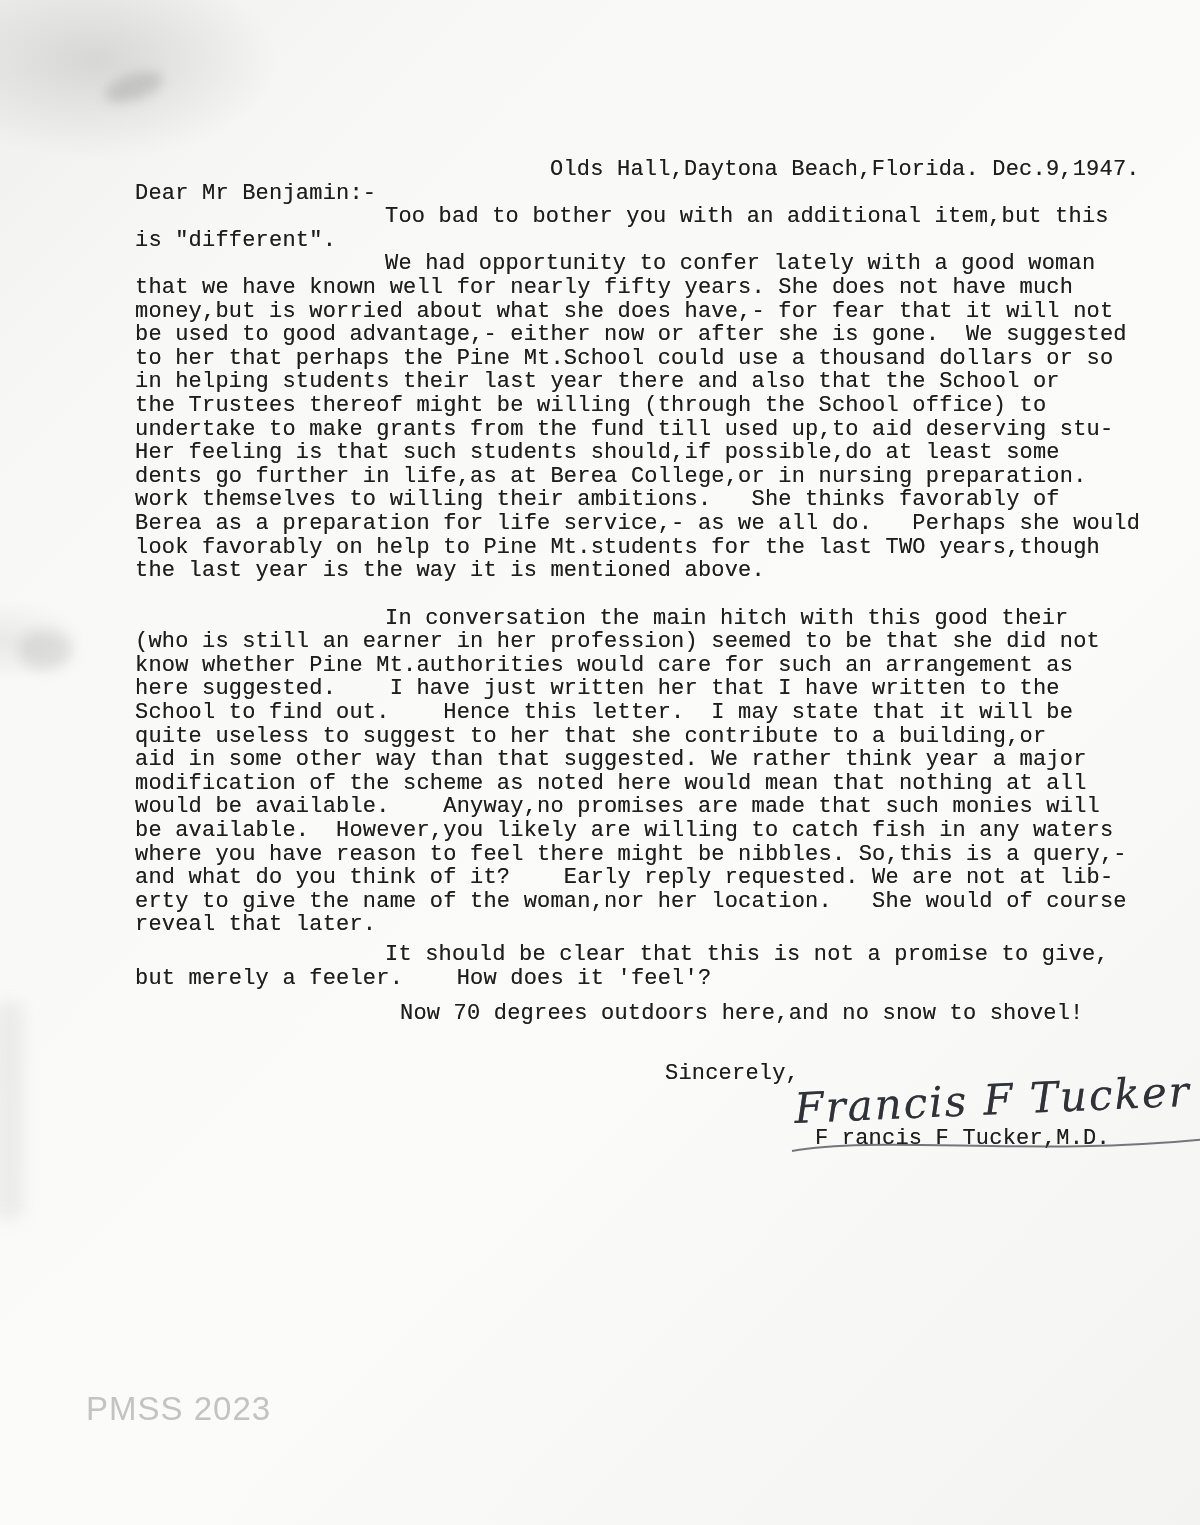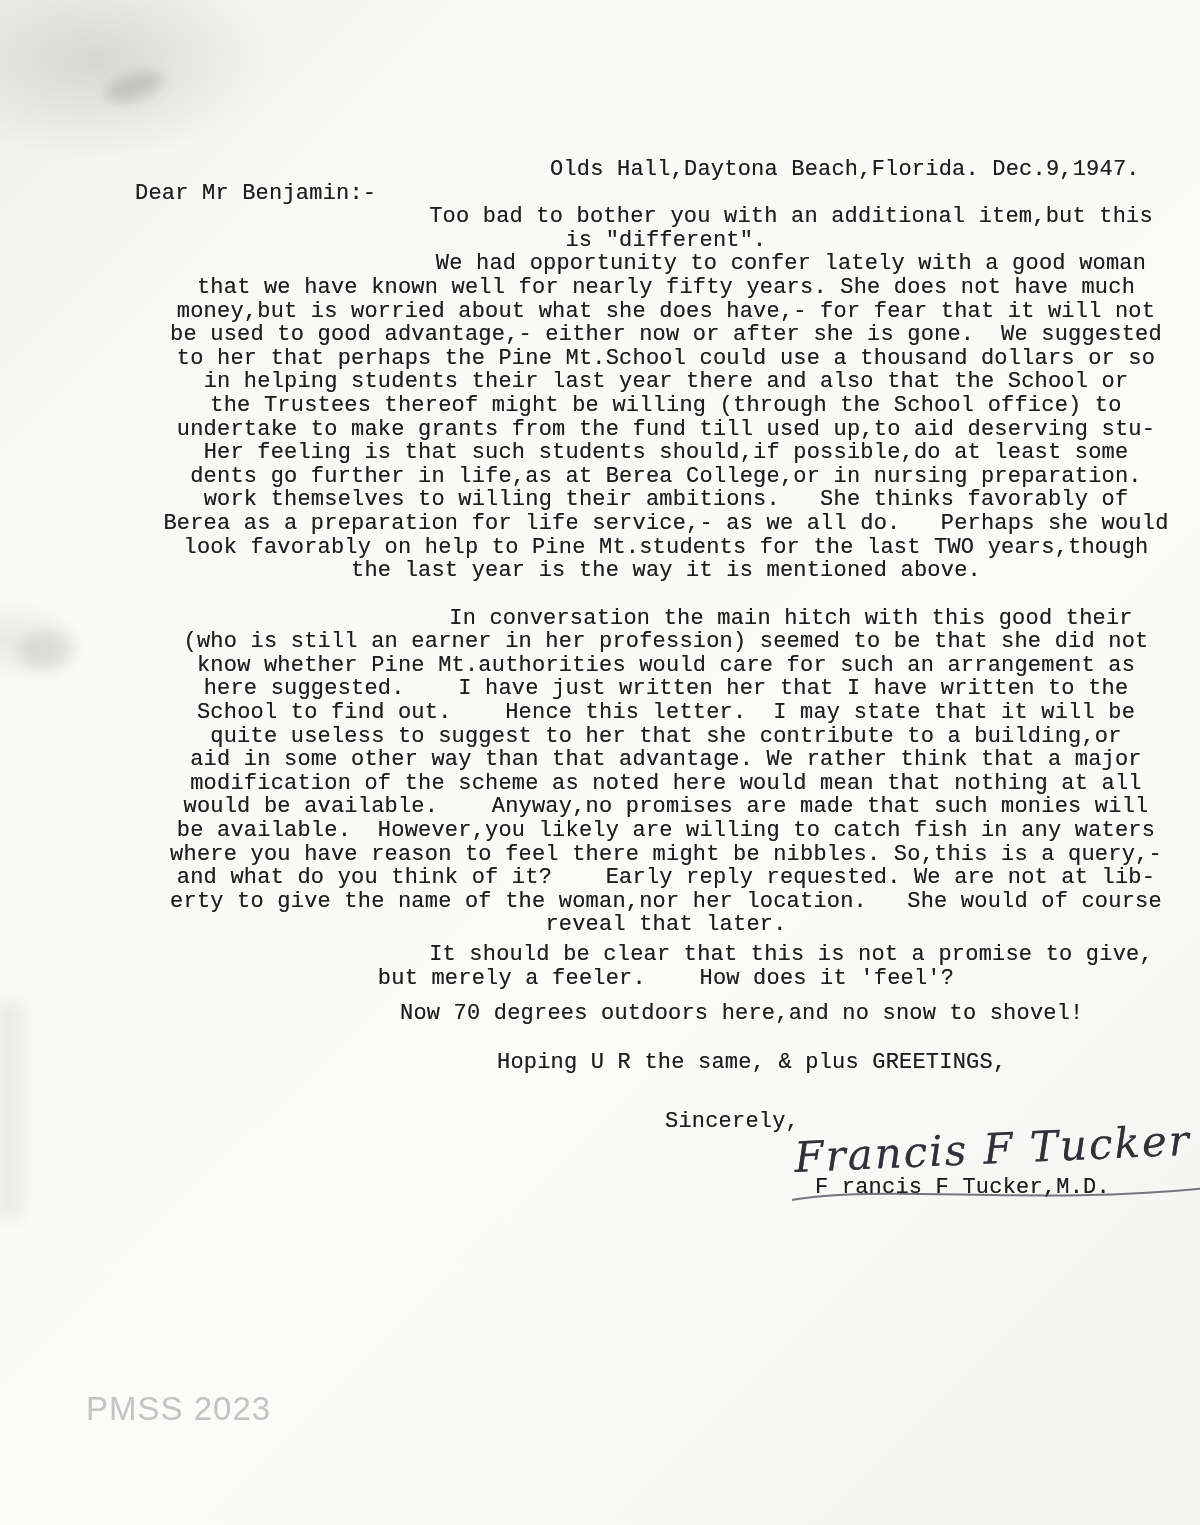"Too bad to bother you" .para { text-align: center -> none }
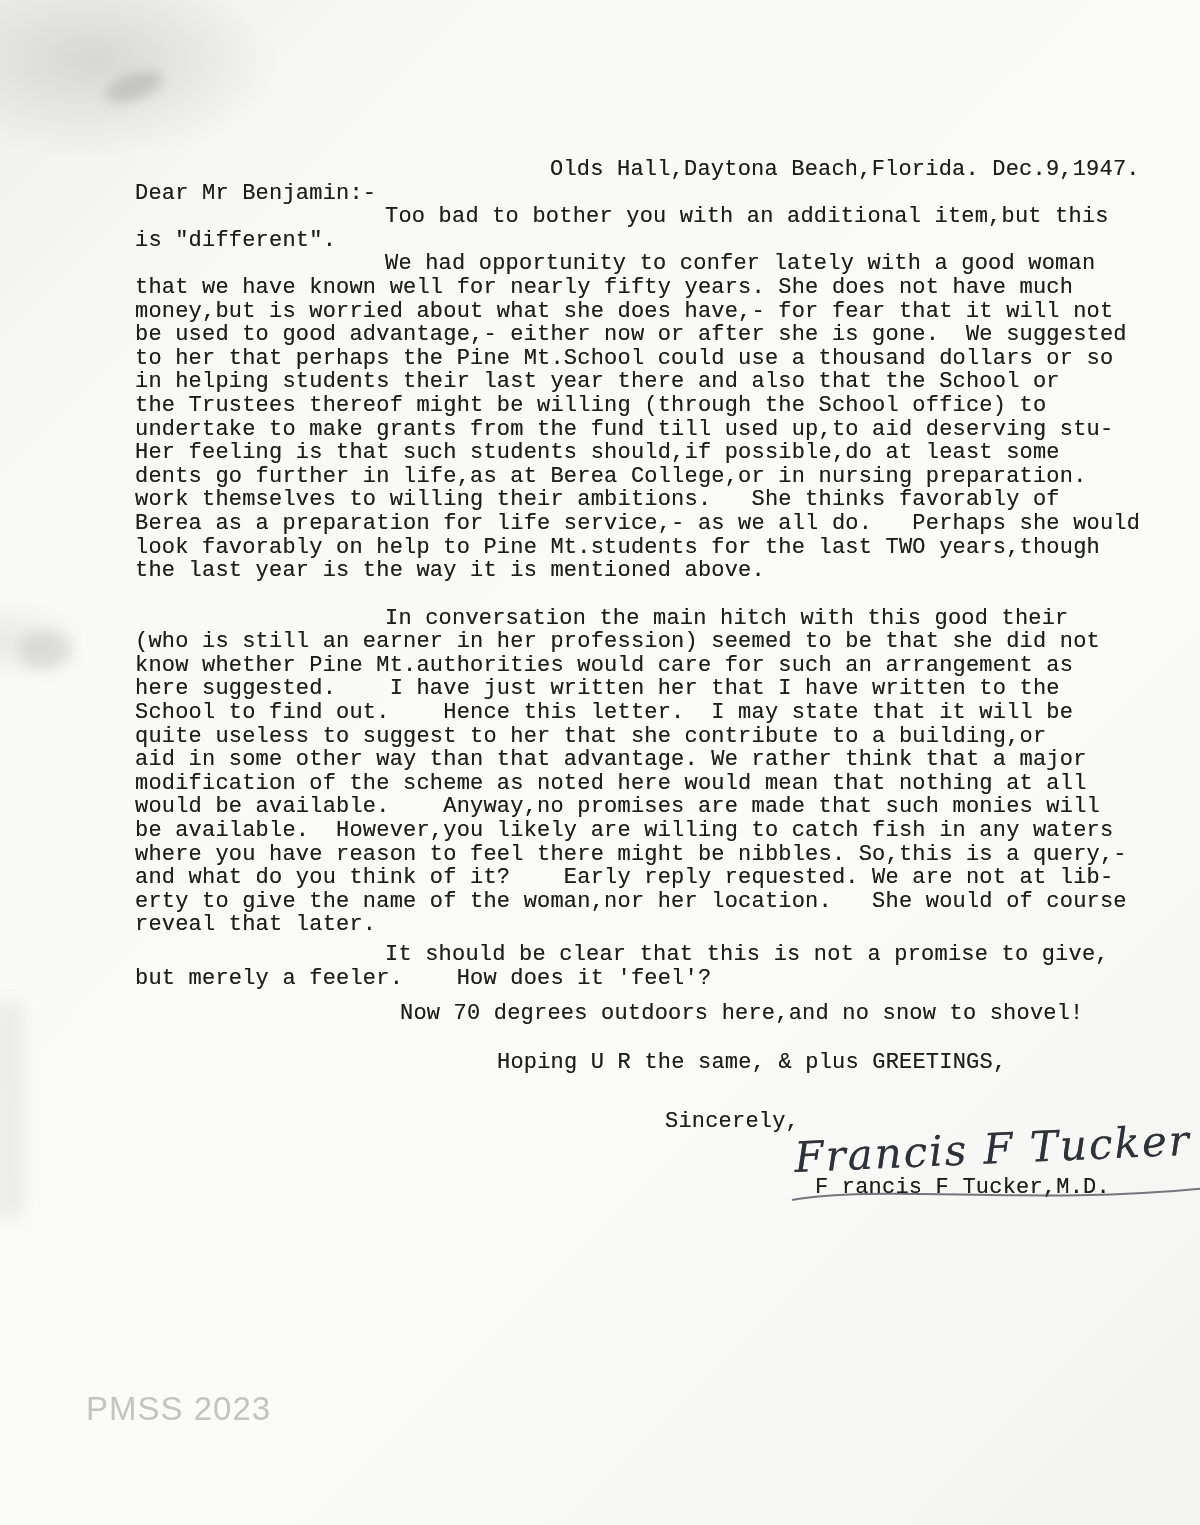"aid in some other way" div.line { text: advantage. We rather think that -> suggested. We rather think year }
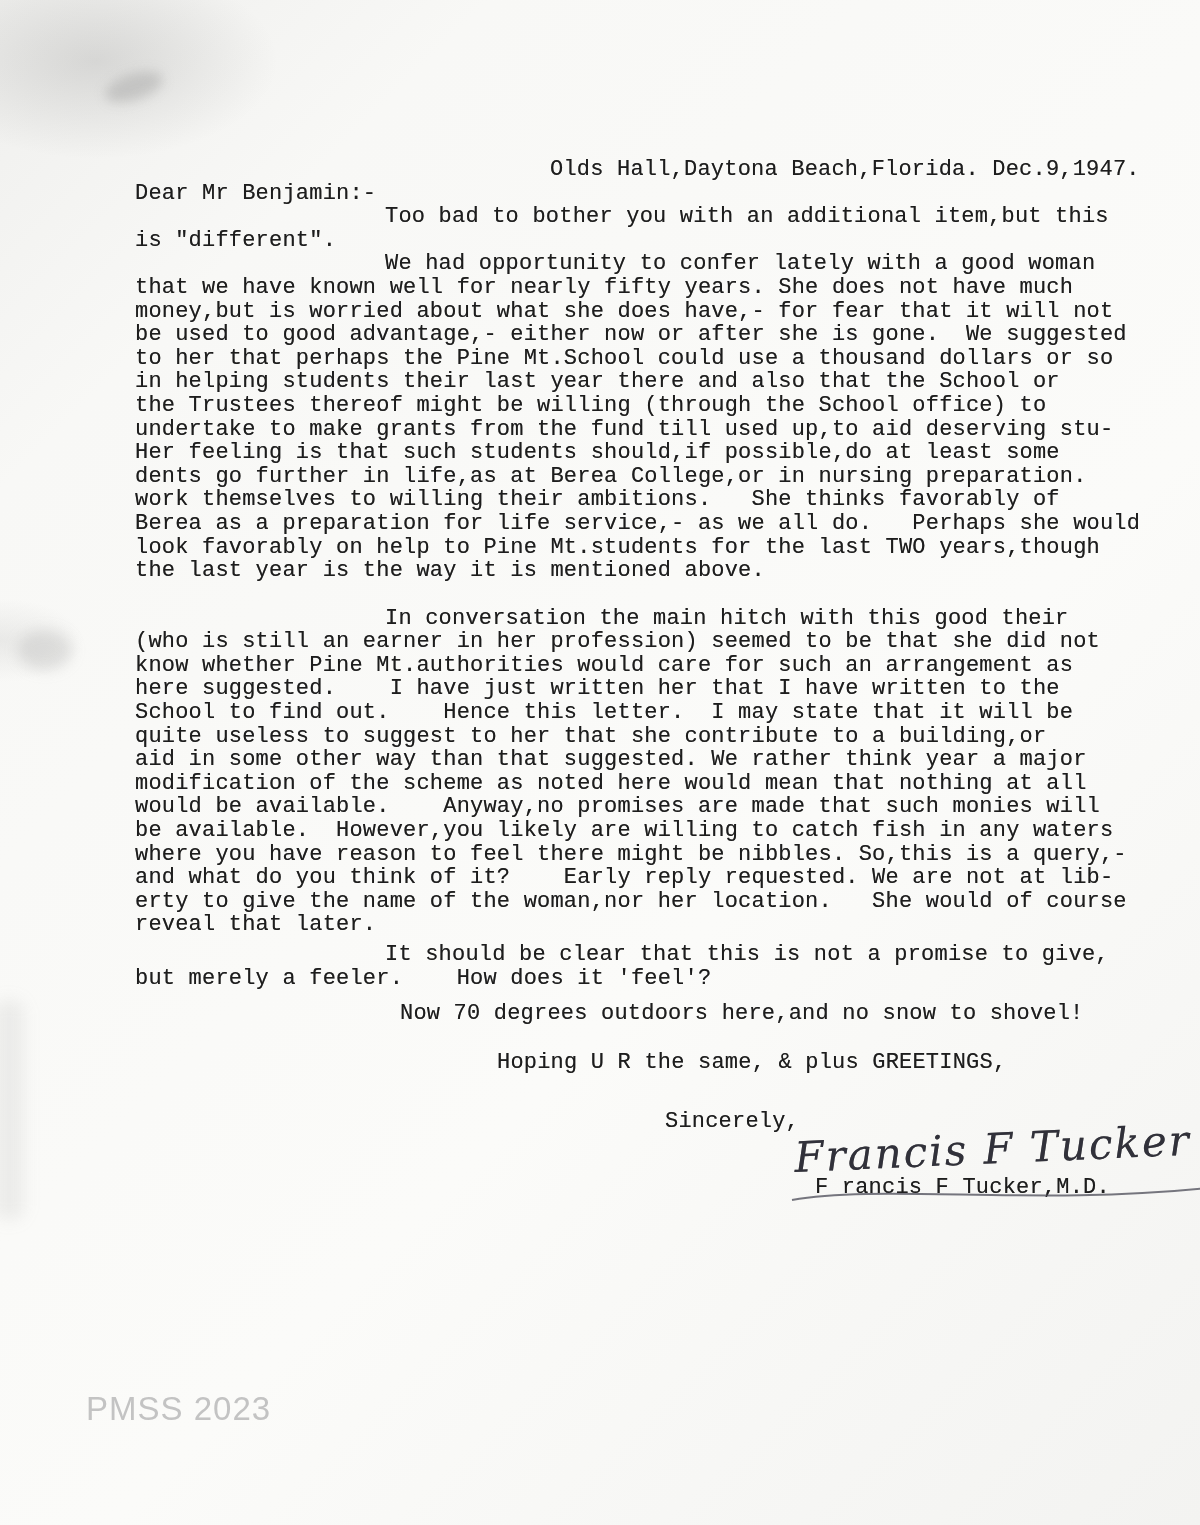"Hoping U R the same," div.line { html: <div>Hoping U R the same, &amp; plus GREETINGS,</div> -> none }
